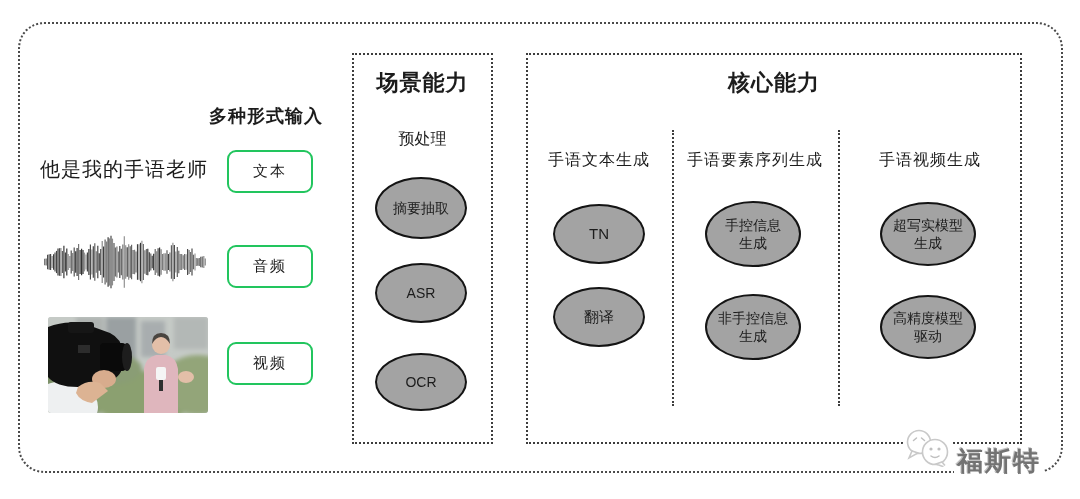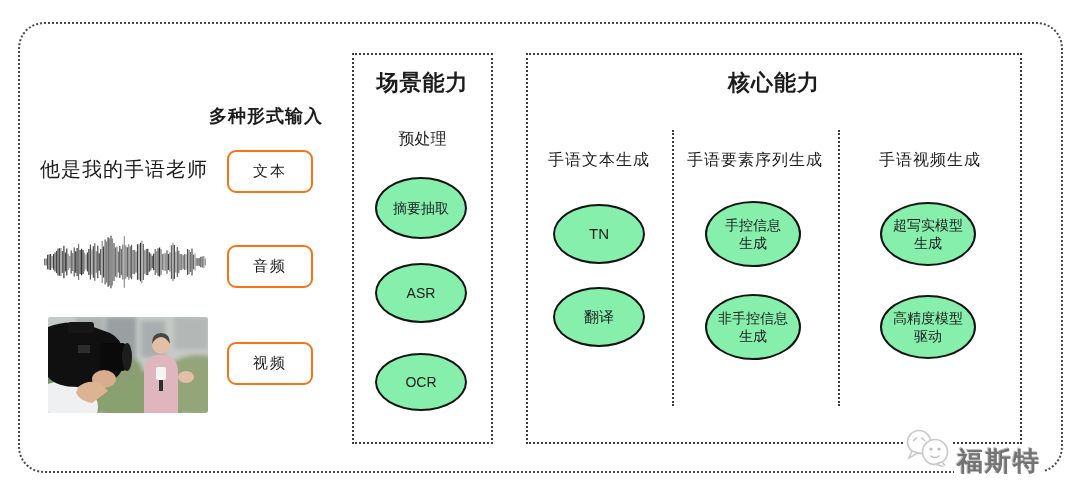"文本" .input-box { border: 2px solid #f97316 -> 2px solid #22c55e }
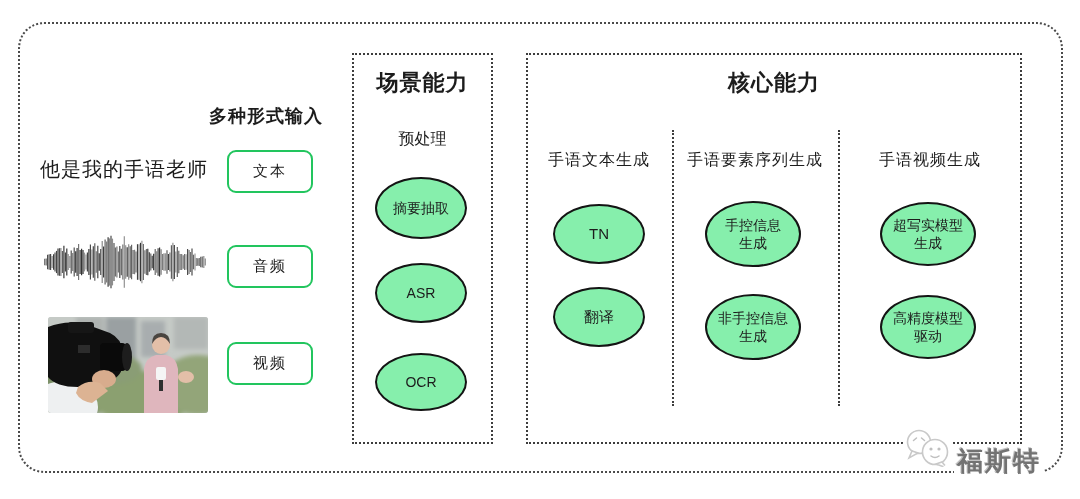"摘要抽取" .oval { background: #86efac -> #a3a3a3 }
